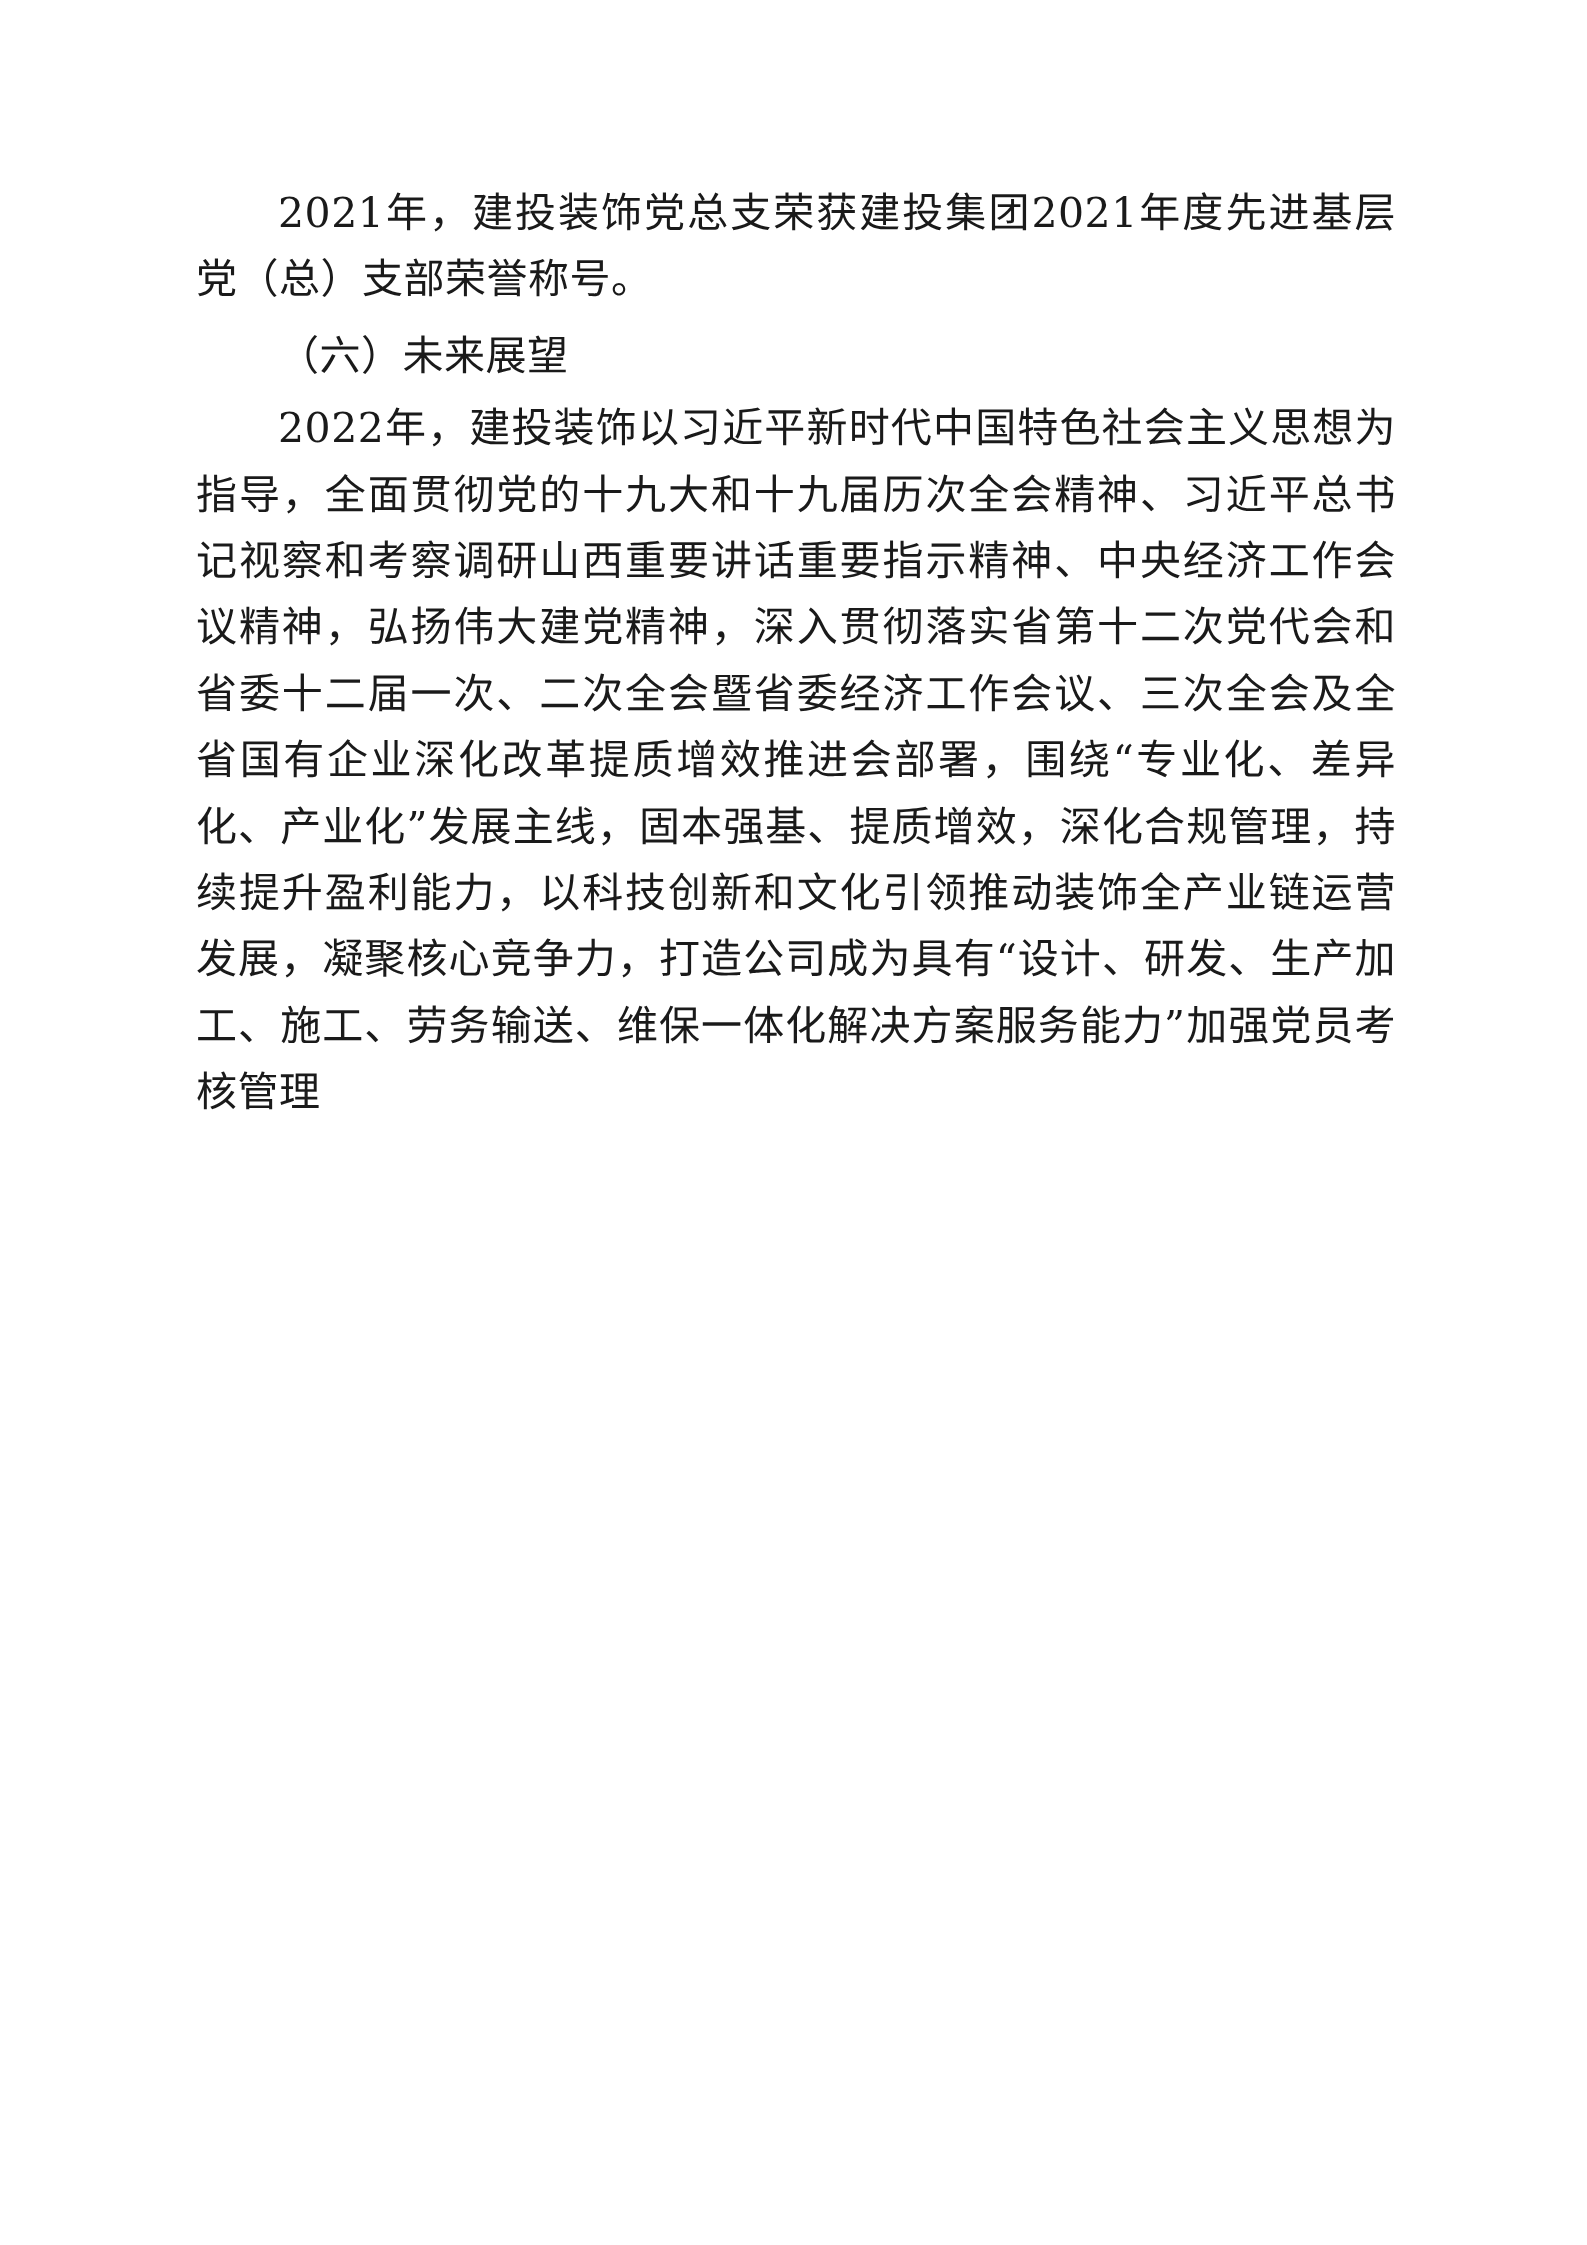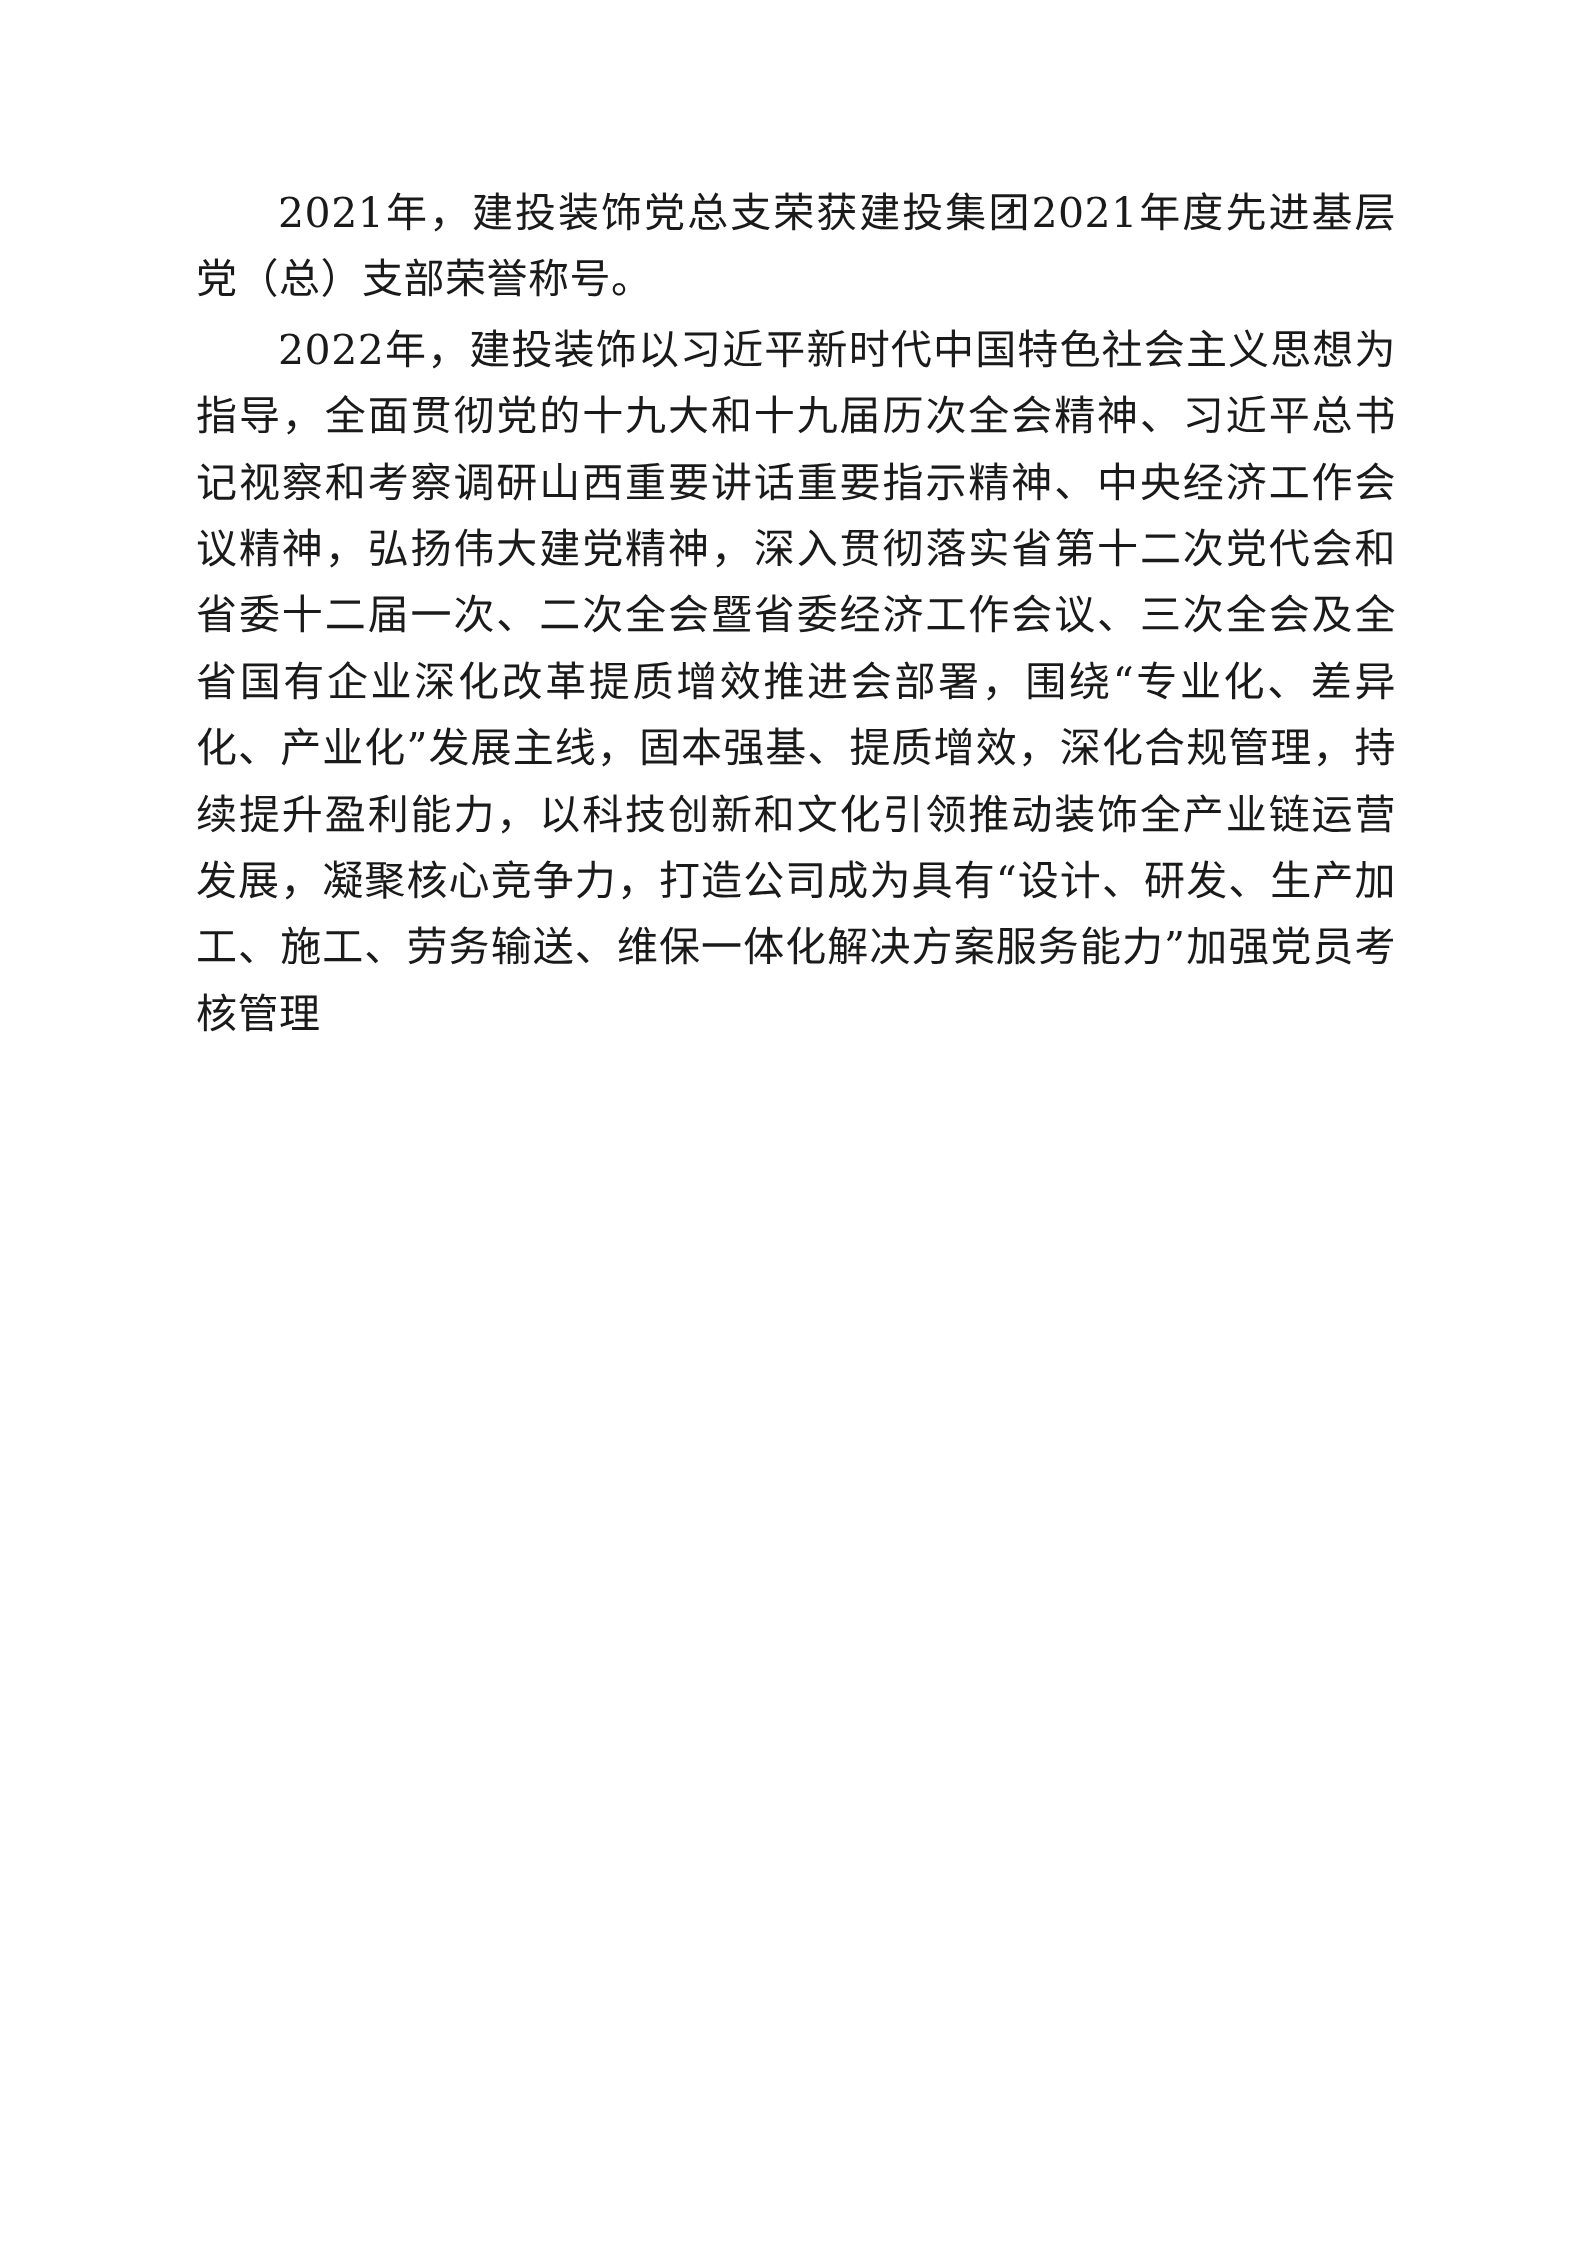"（六）未来展望" p.heading { html: none -> <p>（六）未来展望</p> }
